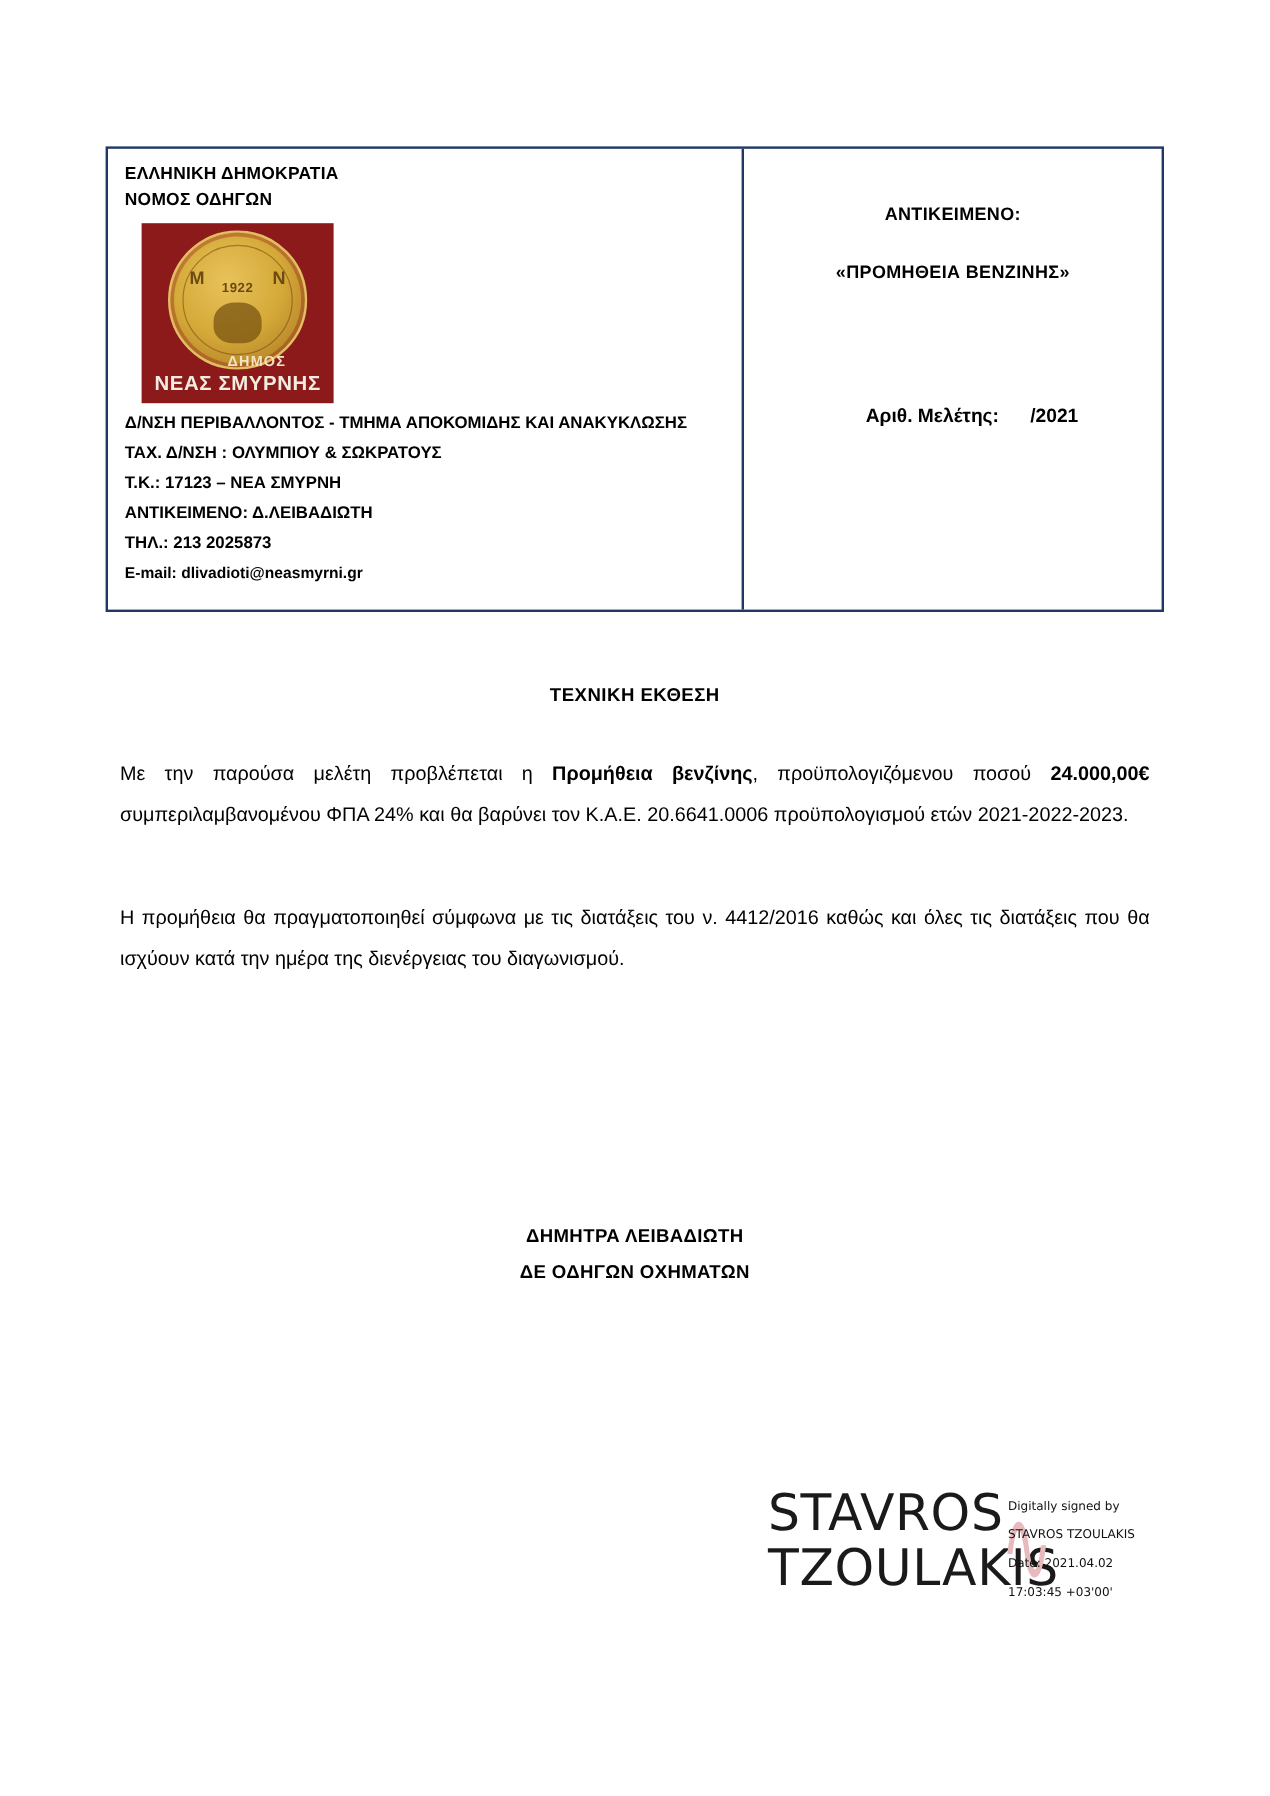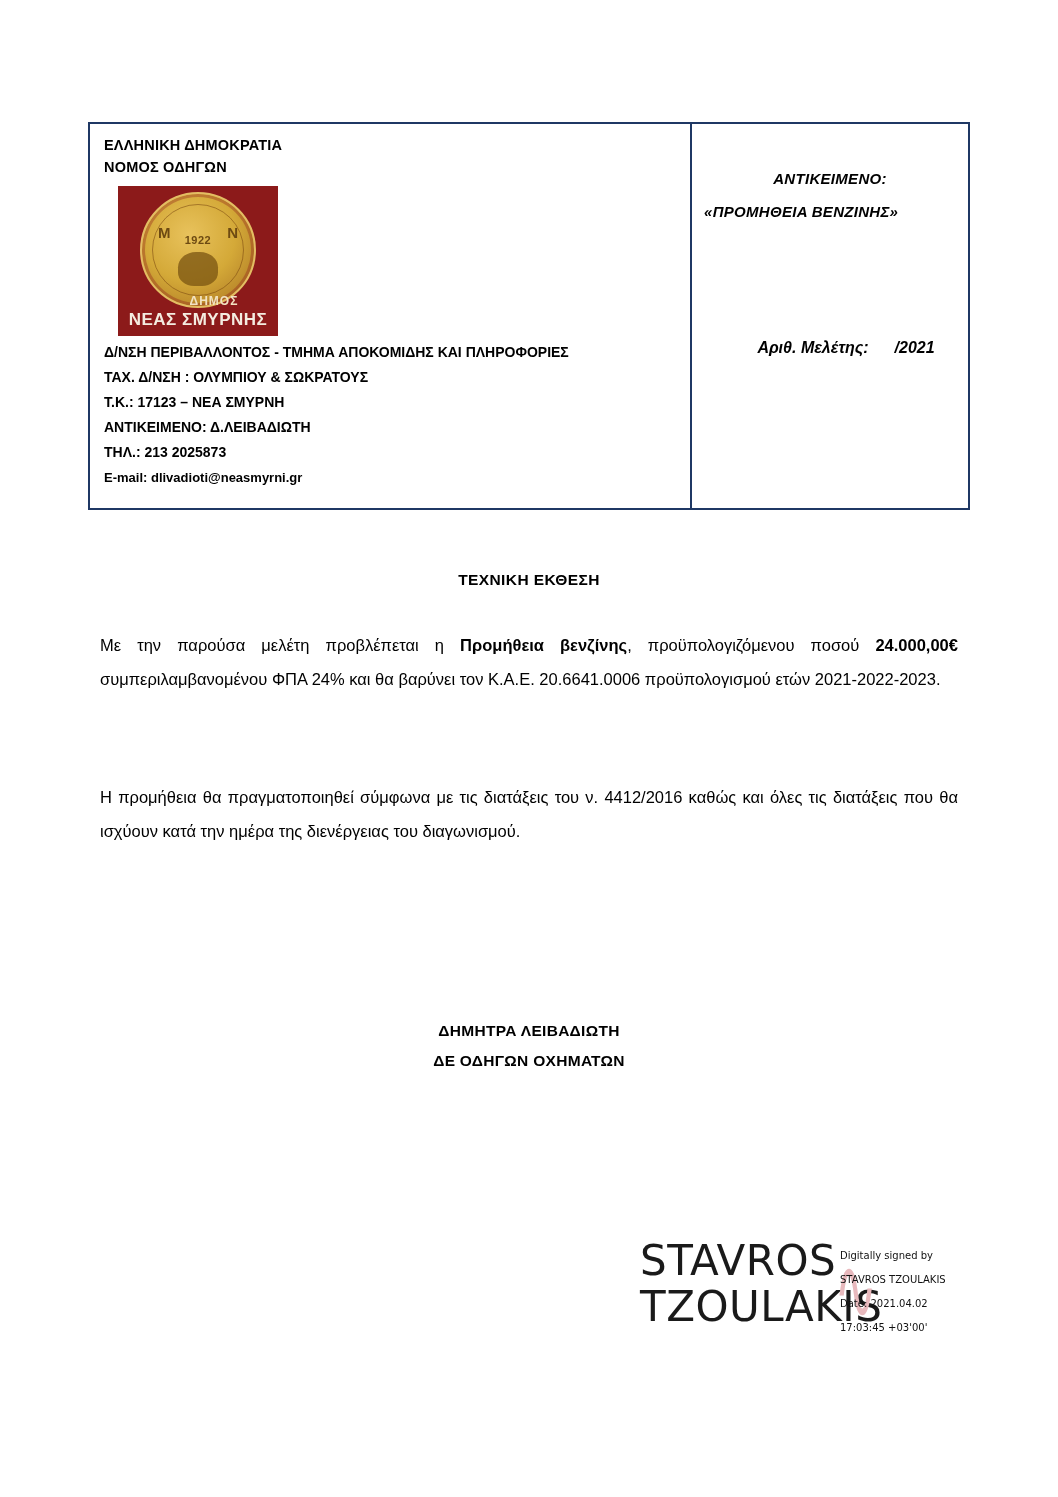"ΕΛΛΗΝΙΚΗ ΔΗΜΟΚΡΑΤΙΑ" .header-left { width: 602px -> 530px }
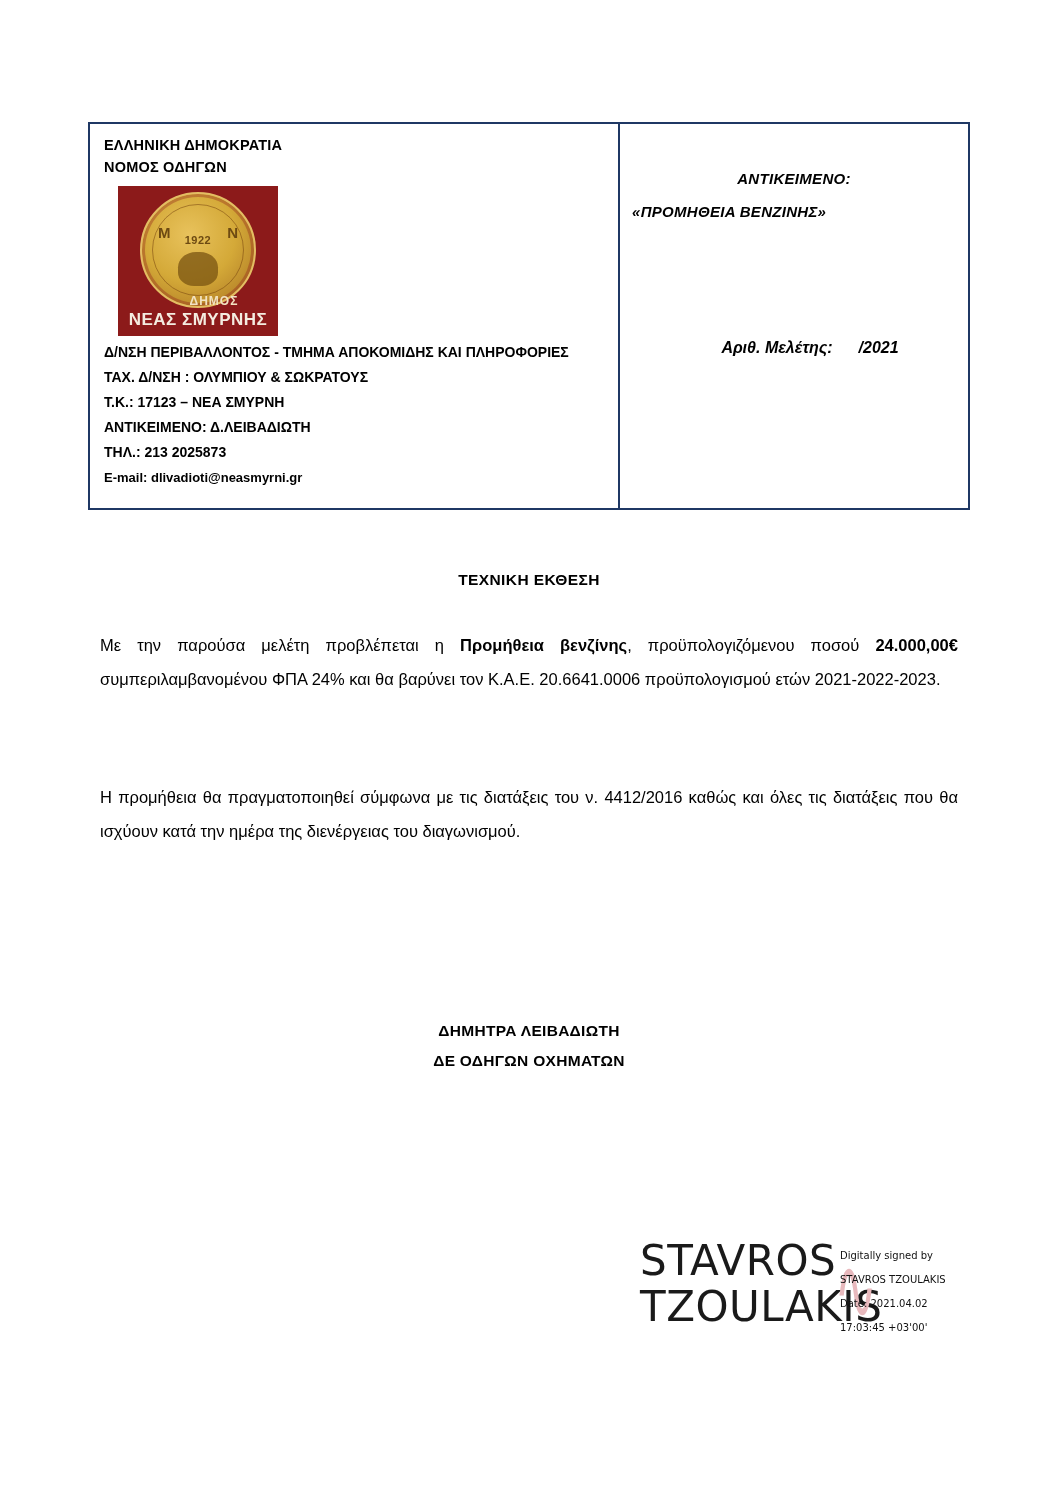"ΑΝΤΙΚΕΙΜΕΝΟ:" .header-right { font-style: italic -> none }
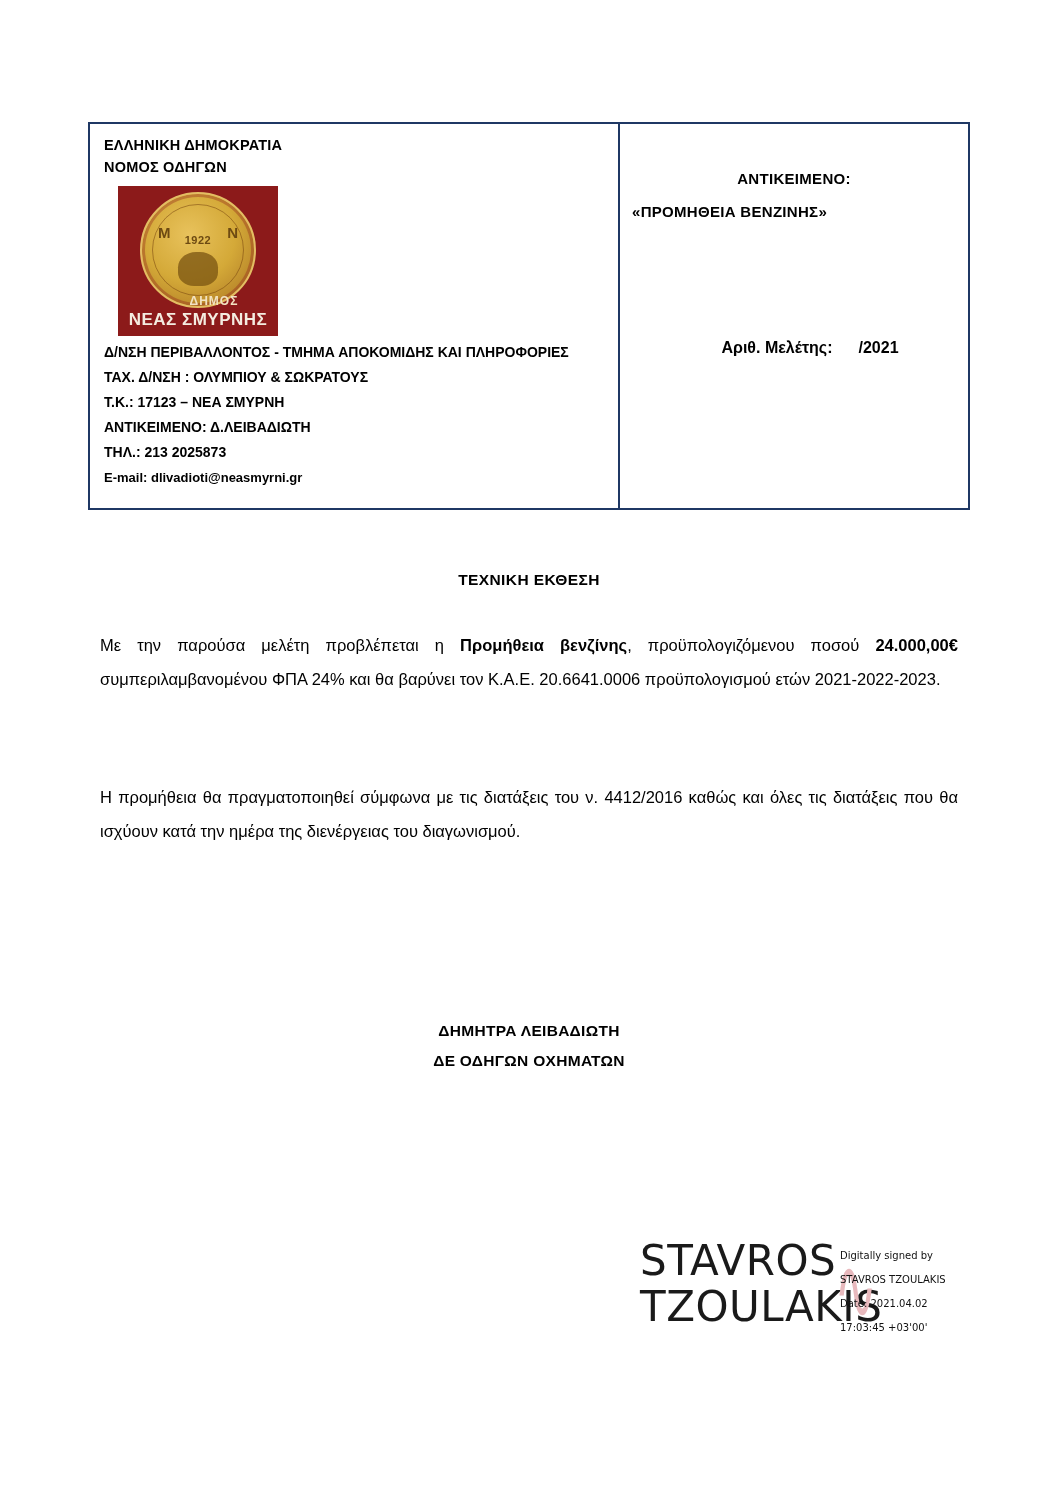"«ΠΡΟΜΗΘΕΙΑ ΒΕΝΖΙΝΗΣ»" .obj-value { margin-top: 16px -> 32px; text-align: none -> center }
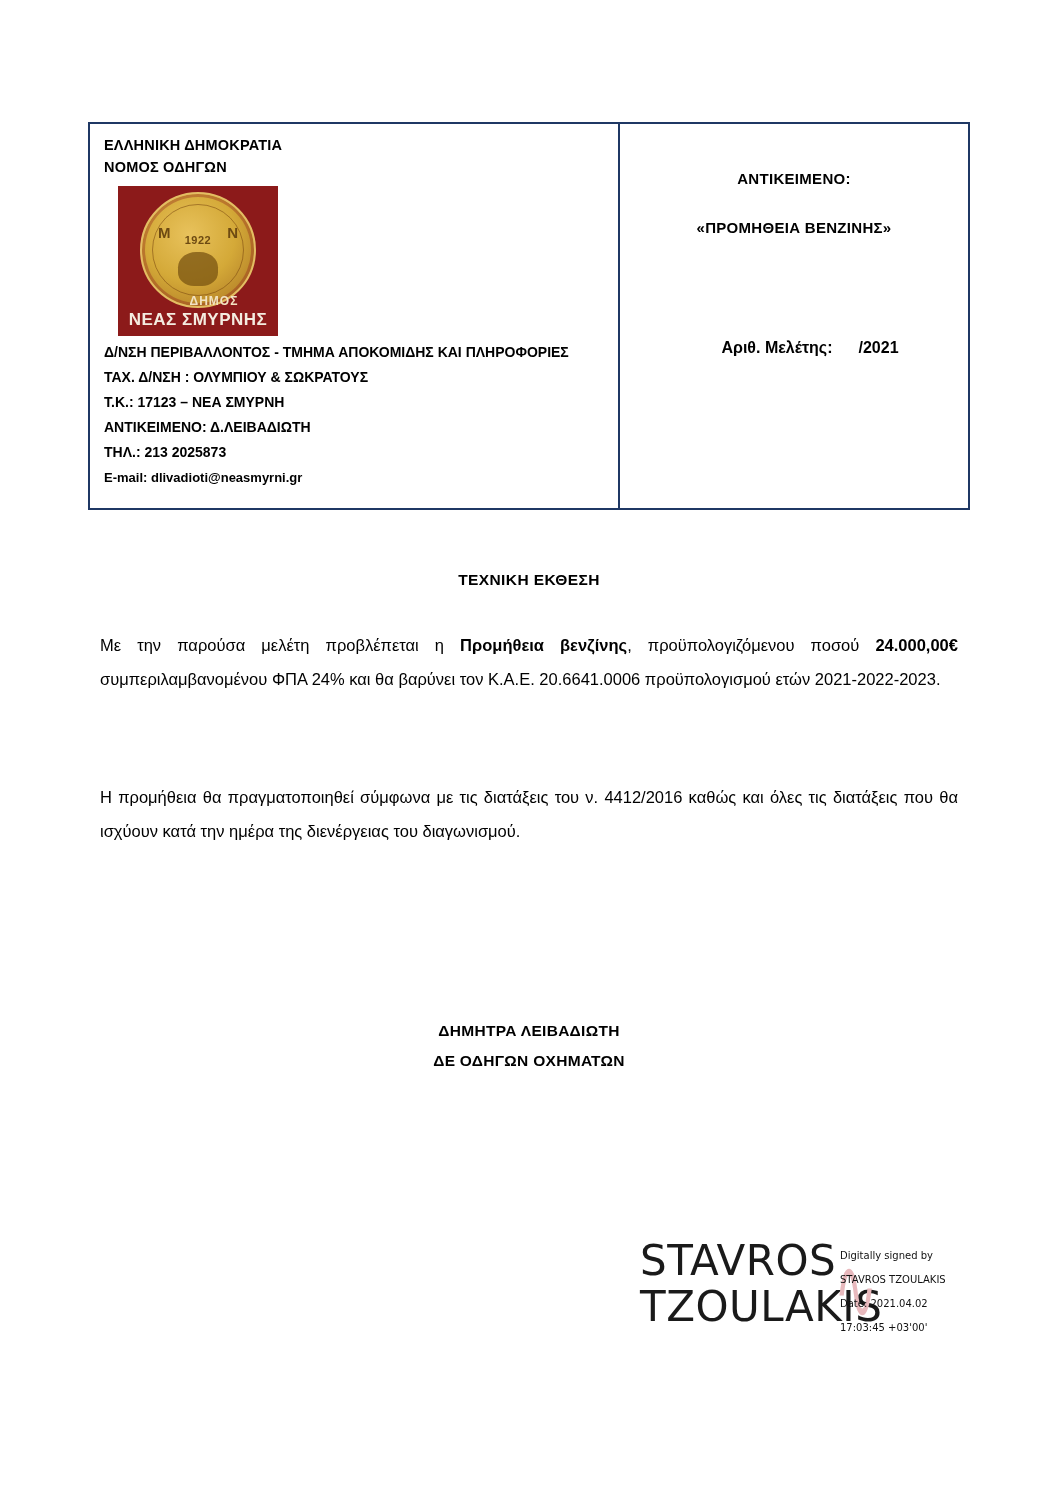"Δ/ΝΣΗ ΠΕΡΙΒΑΛΛΟΝΤΟΣ - ΤΜΗΜΑ ΑΠΟΚΟΜΙΔΗΣ" div.contact-line { text: ΠΛΗΡΟΦΟΡΙΕΣ -> ΑΝΑΚΥΚΛΩΣΗΣ }
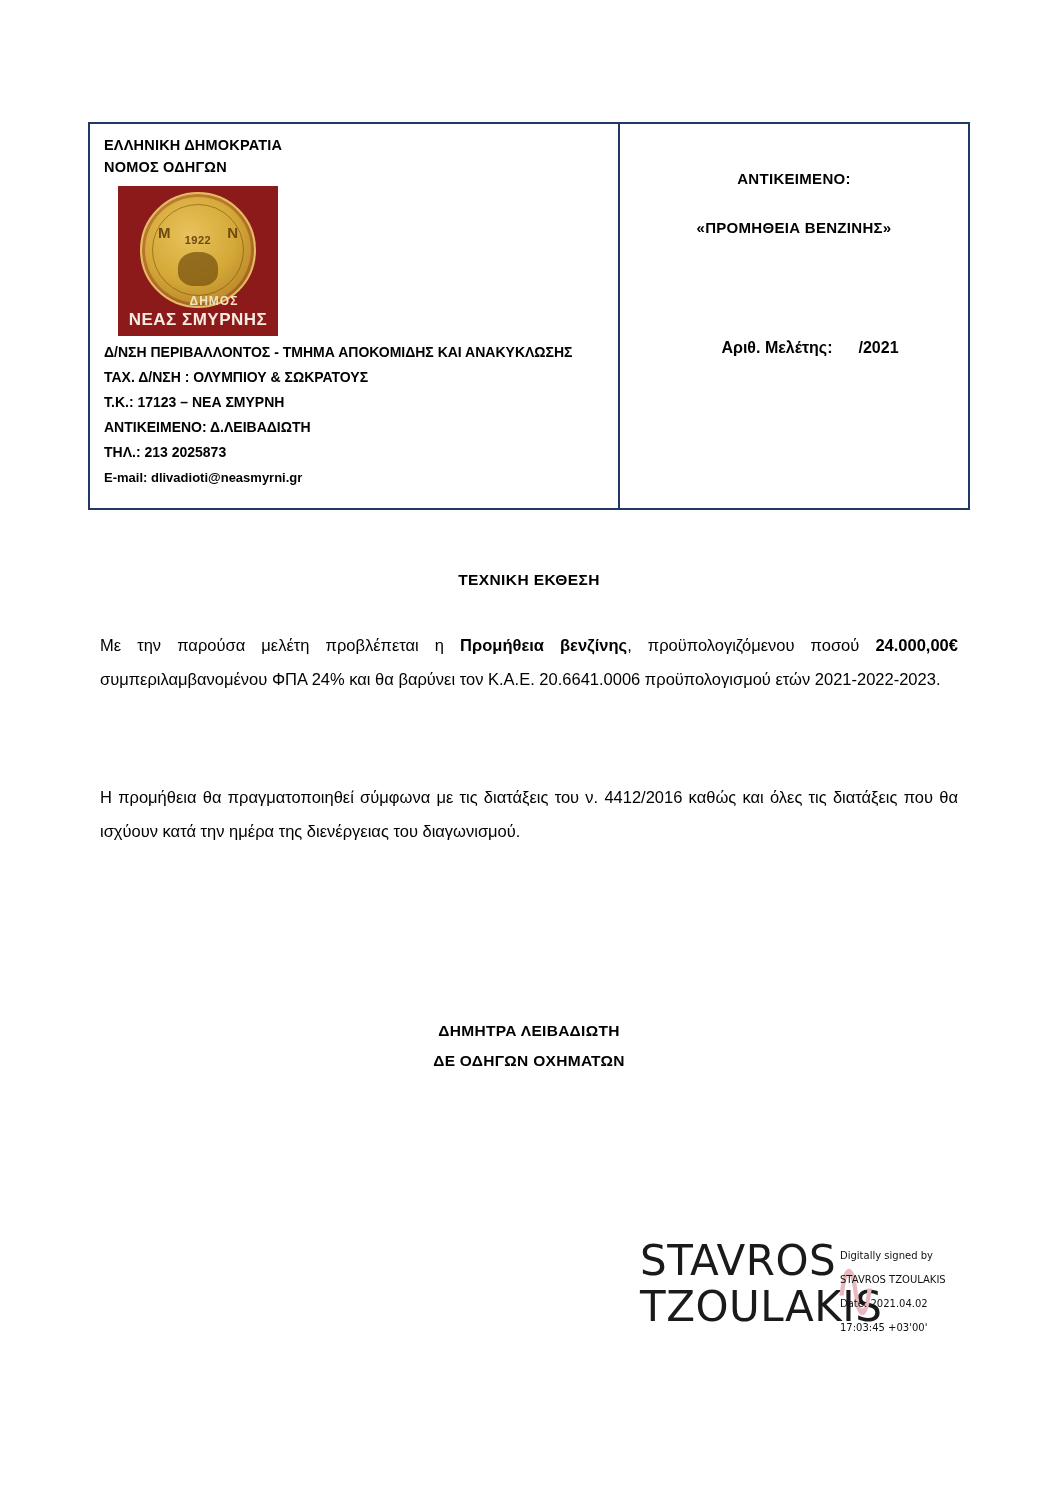"Η προμήθεια θα πραγματοποιηθεί σύμφωνα" .para2 { margin-top: 32px -> none }
